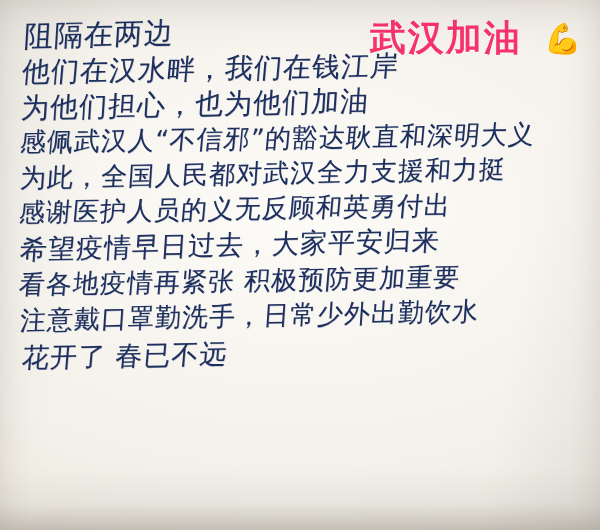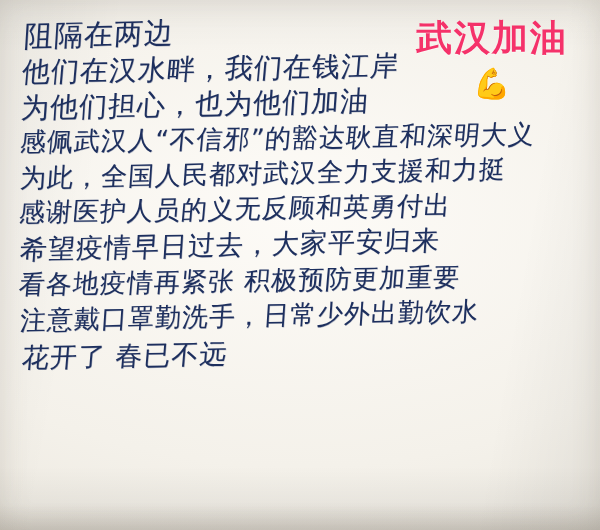"武汉加油" #headline { flex-direction: column -> none; gap: 6px -> 23px; right: 32px -> 18px }
